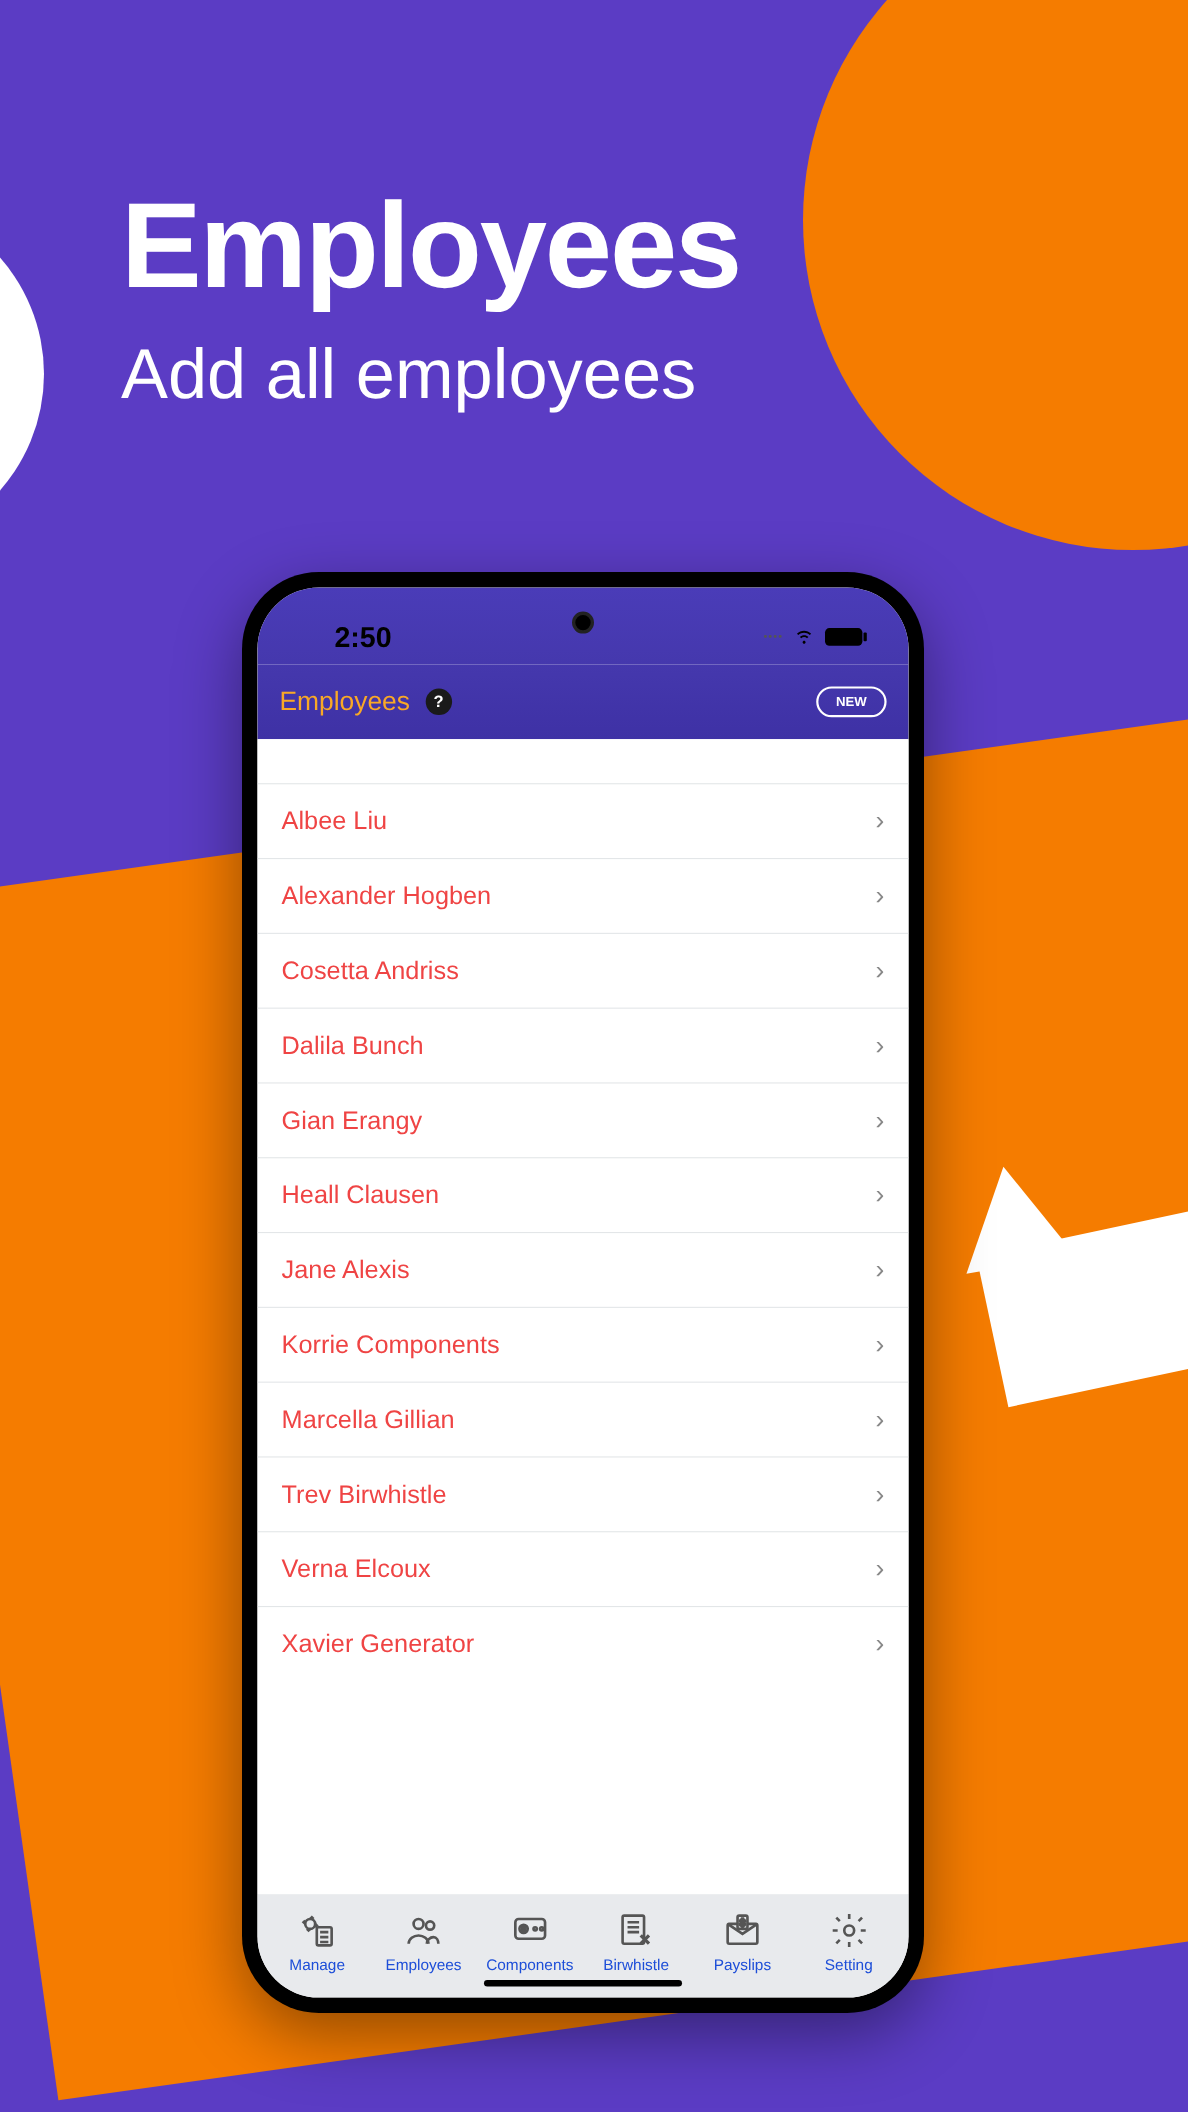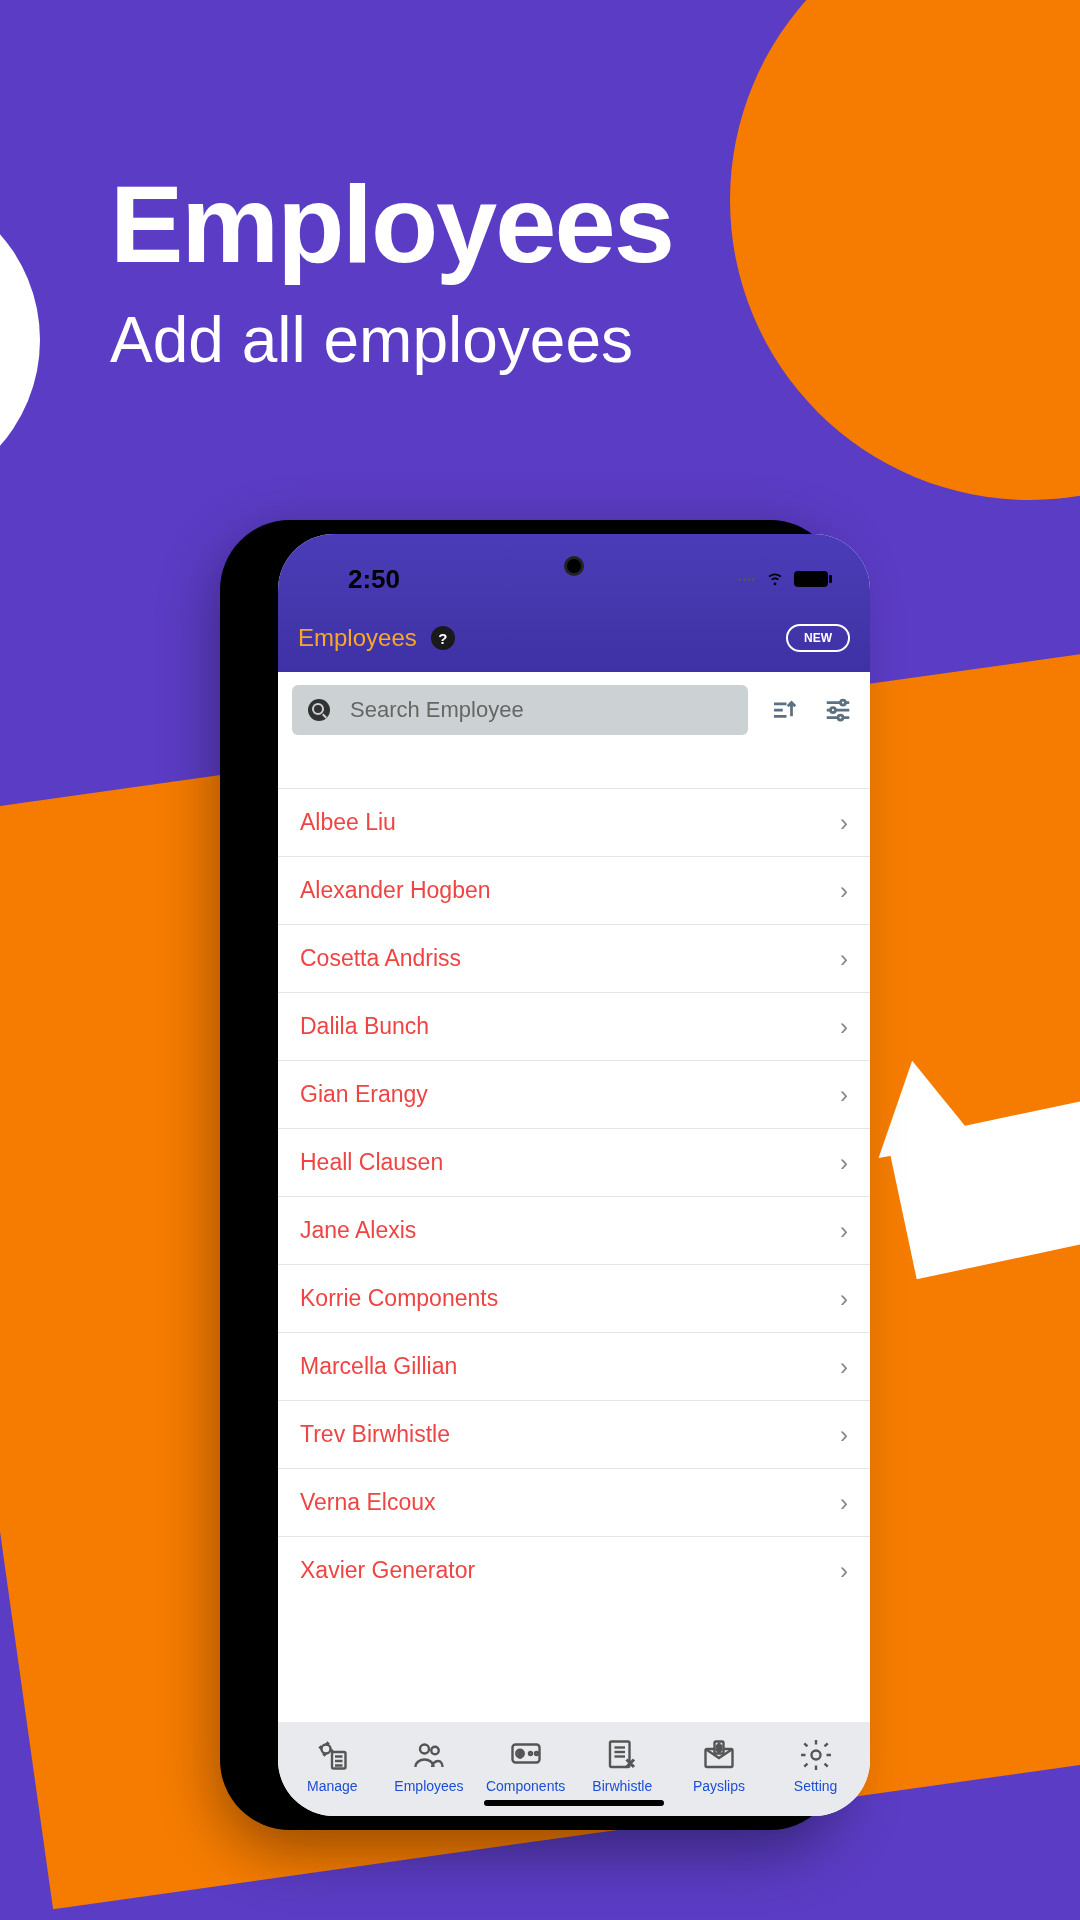"2:50" .phone-inner { margin-left: 44px -> none }
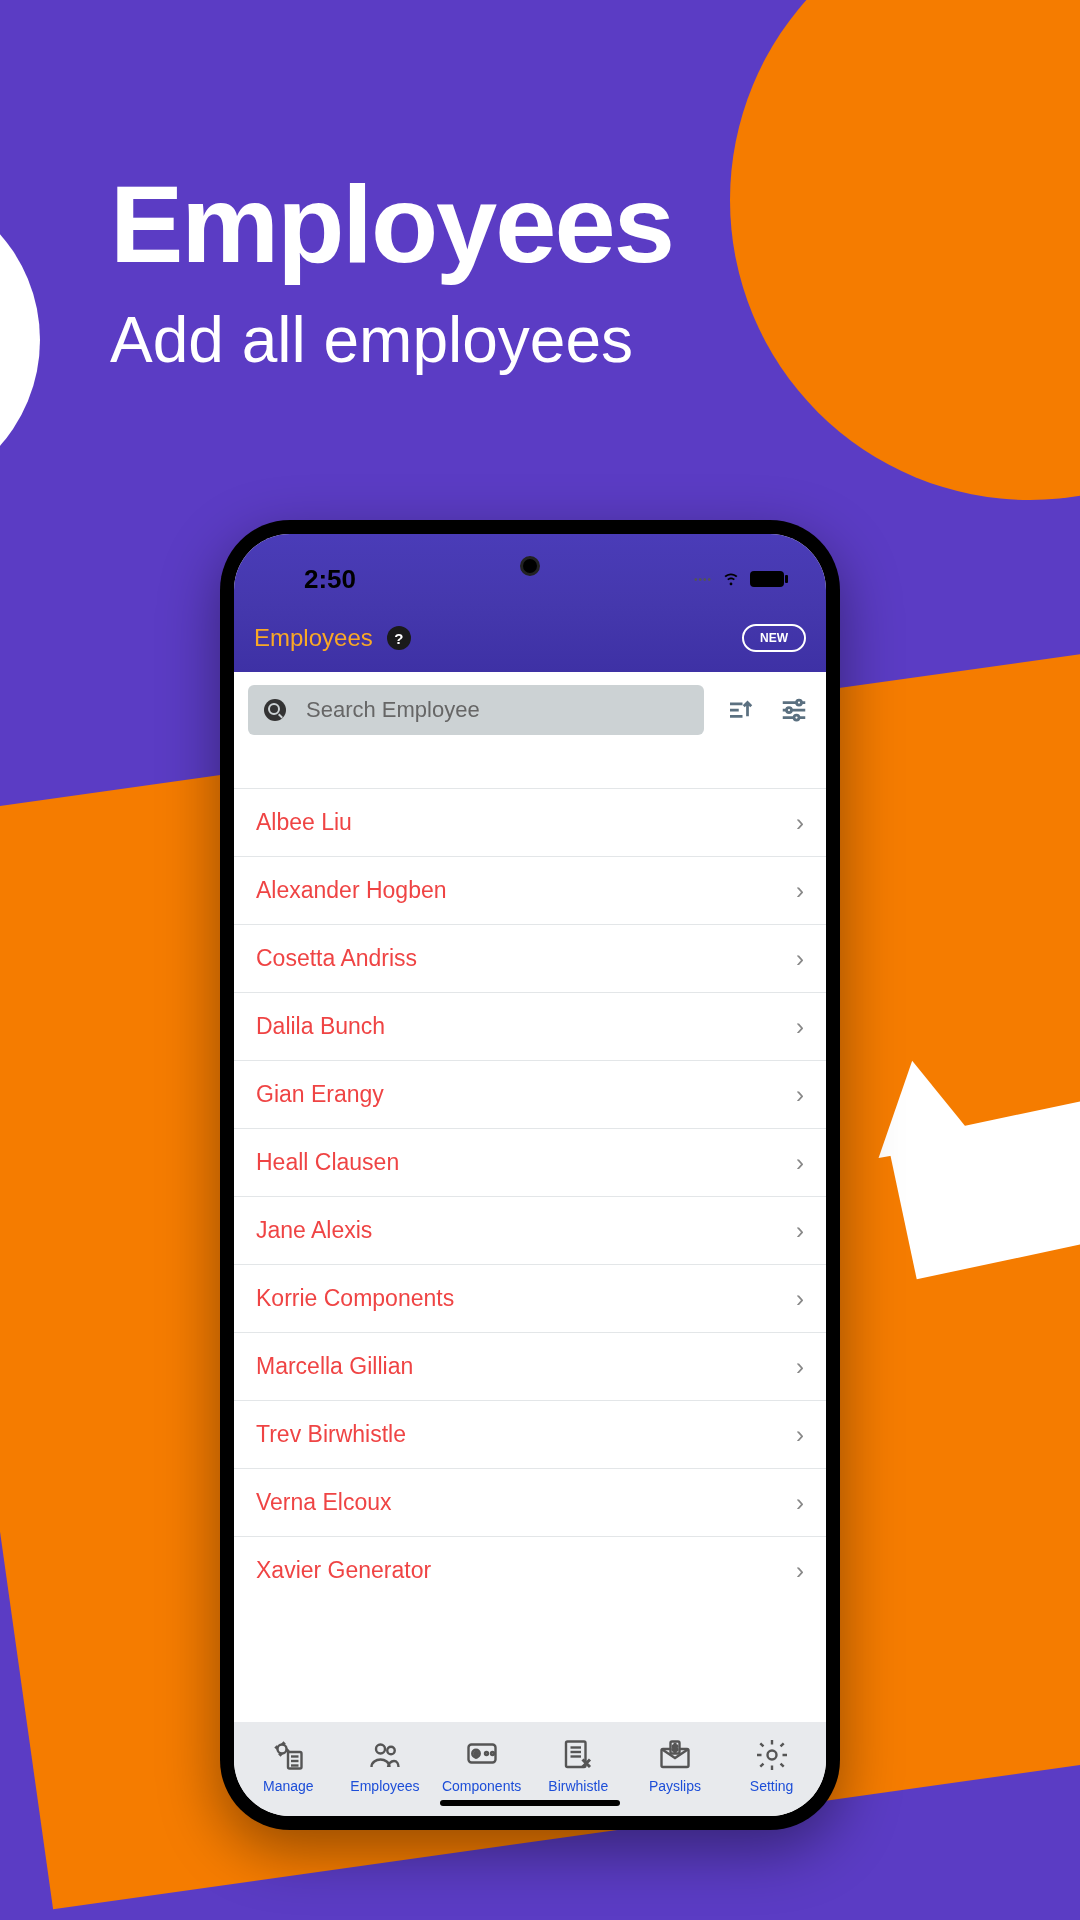"Search Employee" div.search-row { html: <div> <div> <span></span> <input> </div> <div> <svg> <line></line> <line></line> <line></line> <path></path> </svg> </div> <div> <svg> <line></line> <circle></circle> <line></line> <circle></circle> <line></line> <circle></circle> </svg> </div> </div> -> none }
